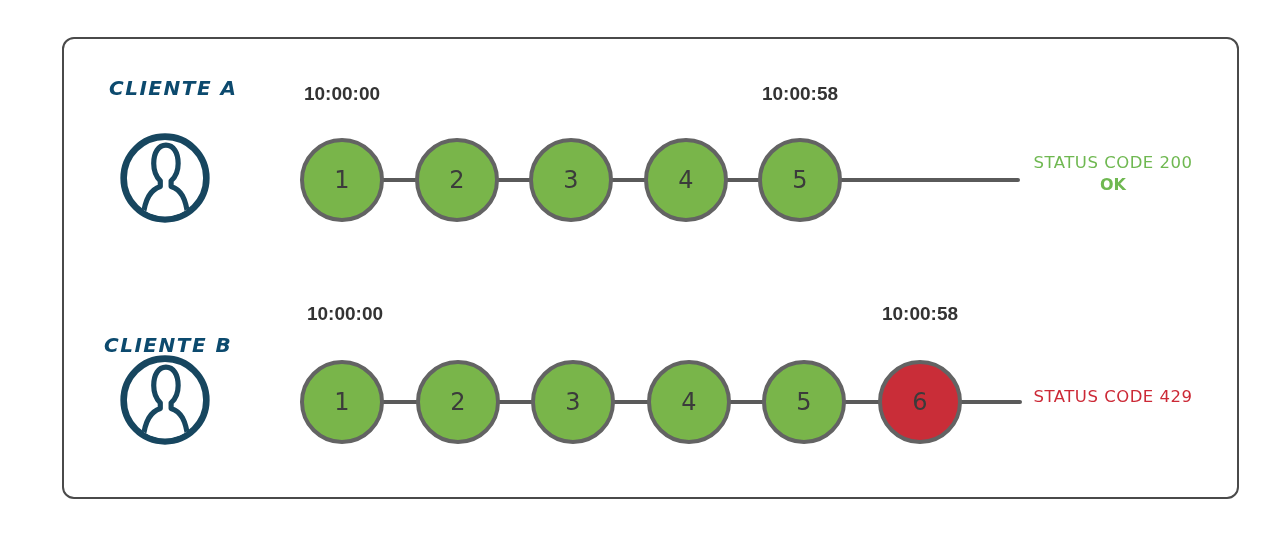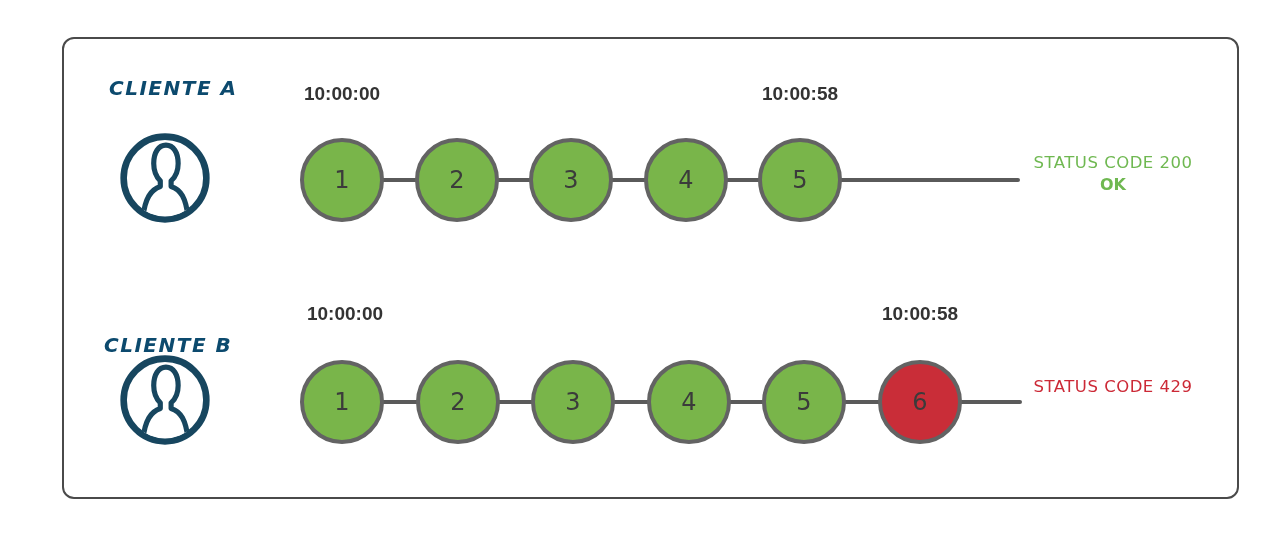"STATUS CODE 429" div.status { top: 376px -> 386px }
